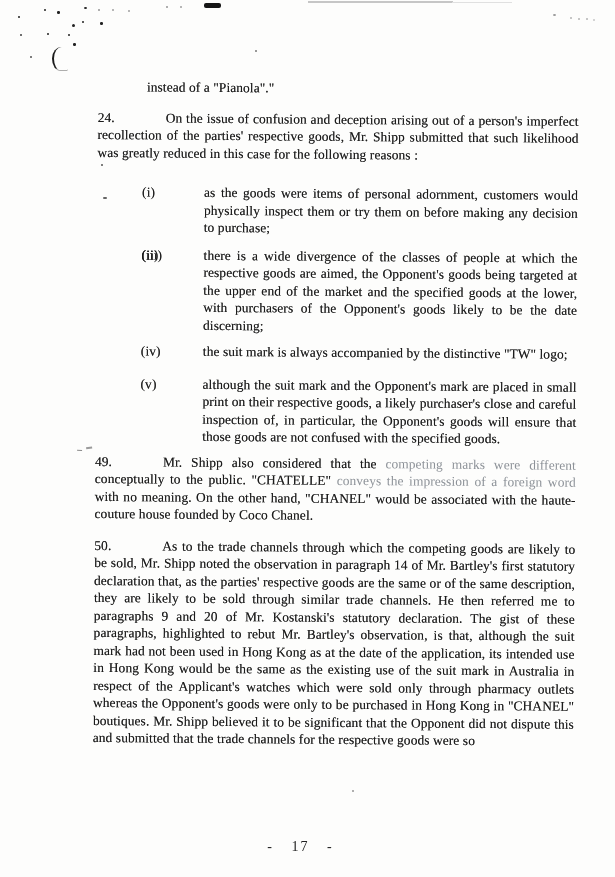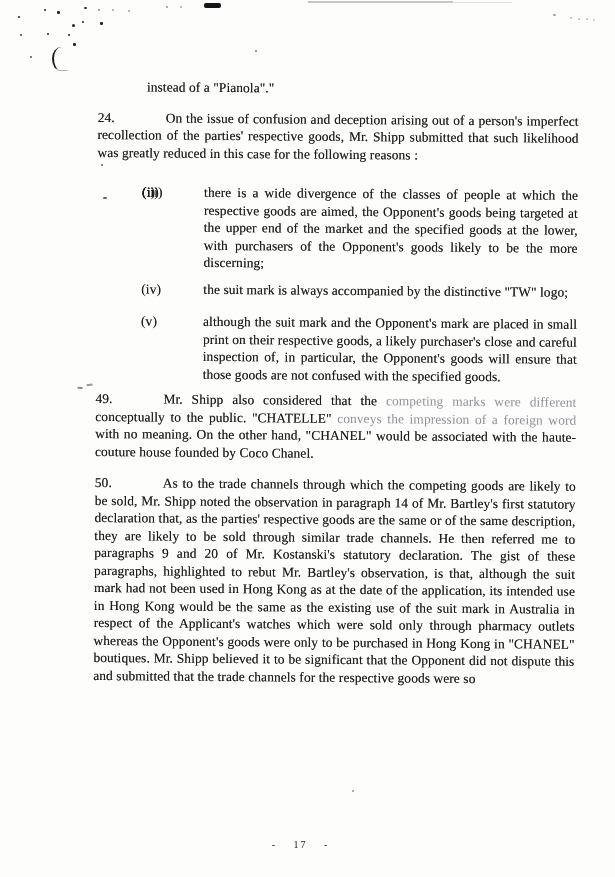"as the goods were items" span { html: none -> <span>as the goods were items of personal adornment, customers would physically inspect them or try them on before making any decision to purchase;</span> }
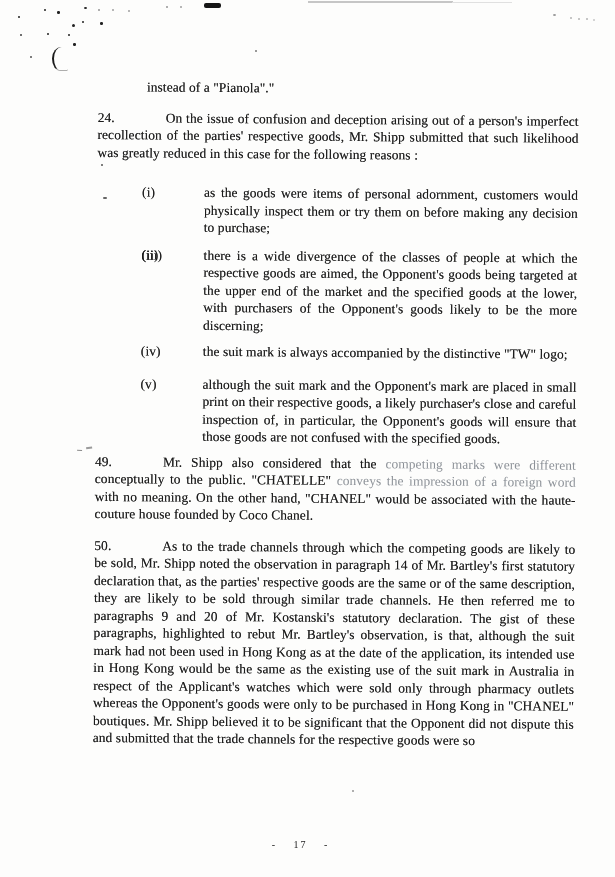"there is a wide divergence" span { text: more -> date }
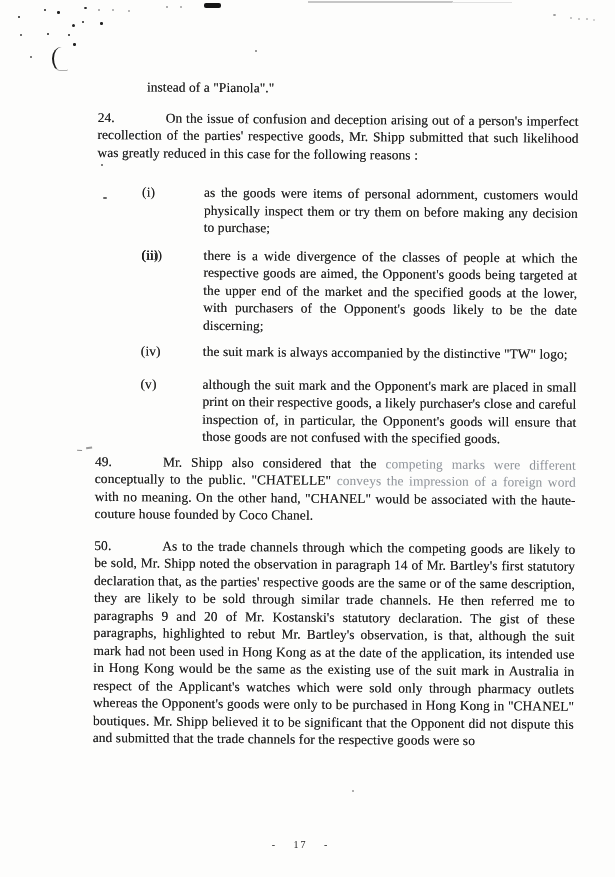"- 17 -" .pageno { font-size: 10px -> 14px }
